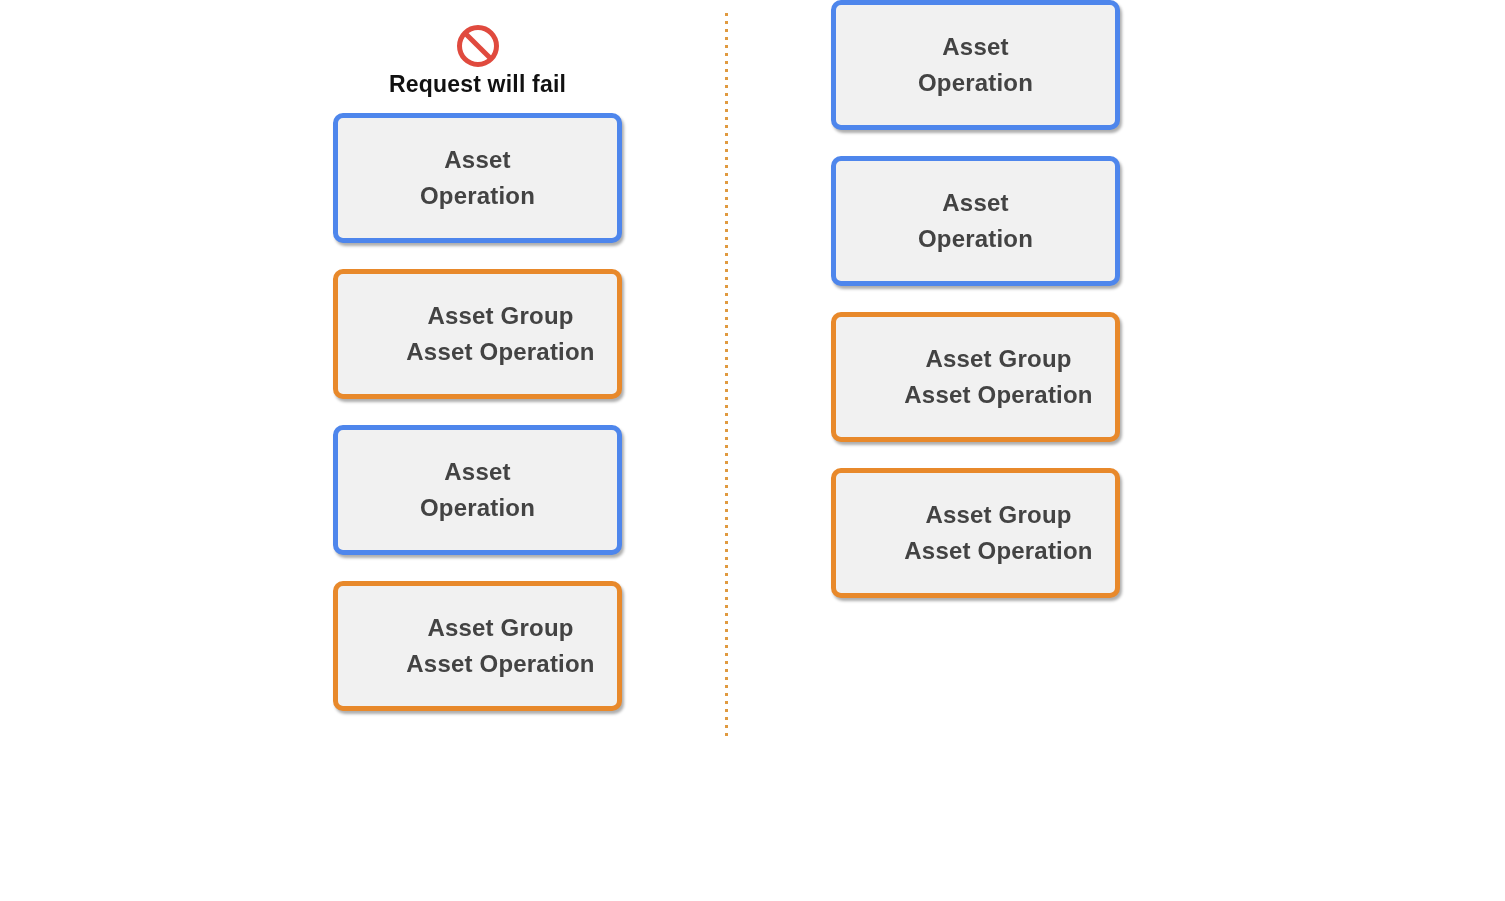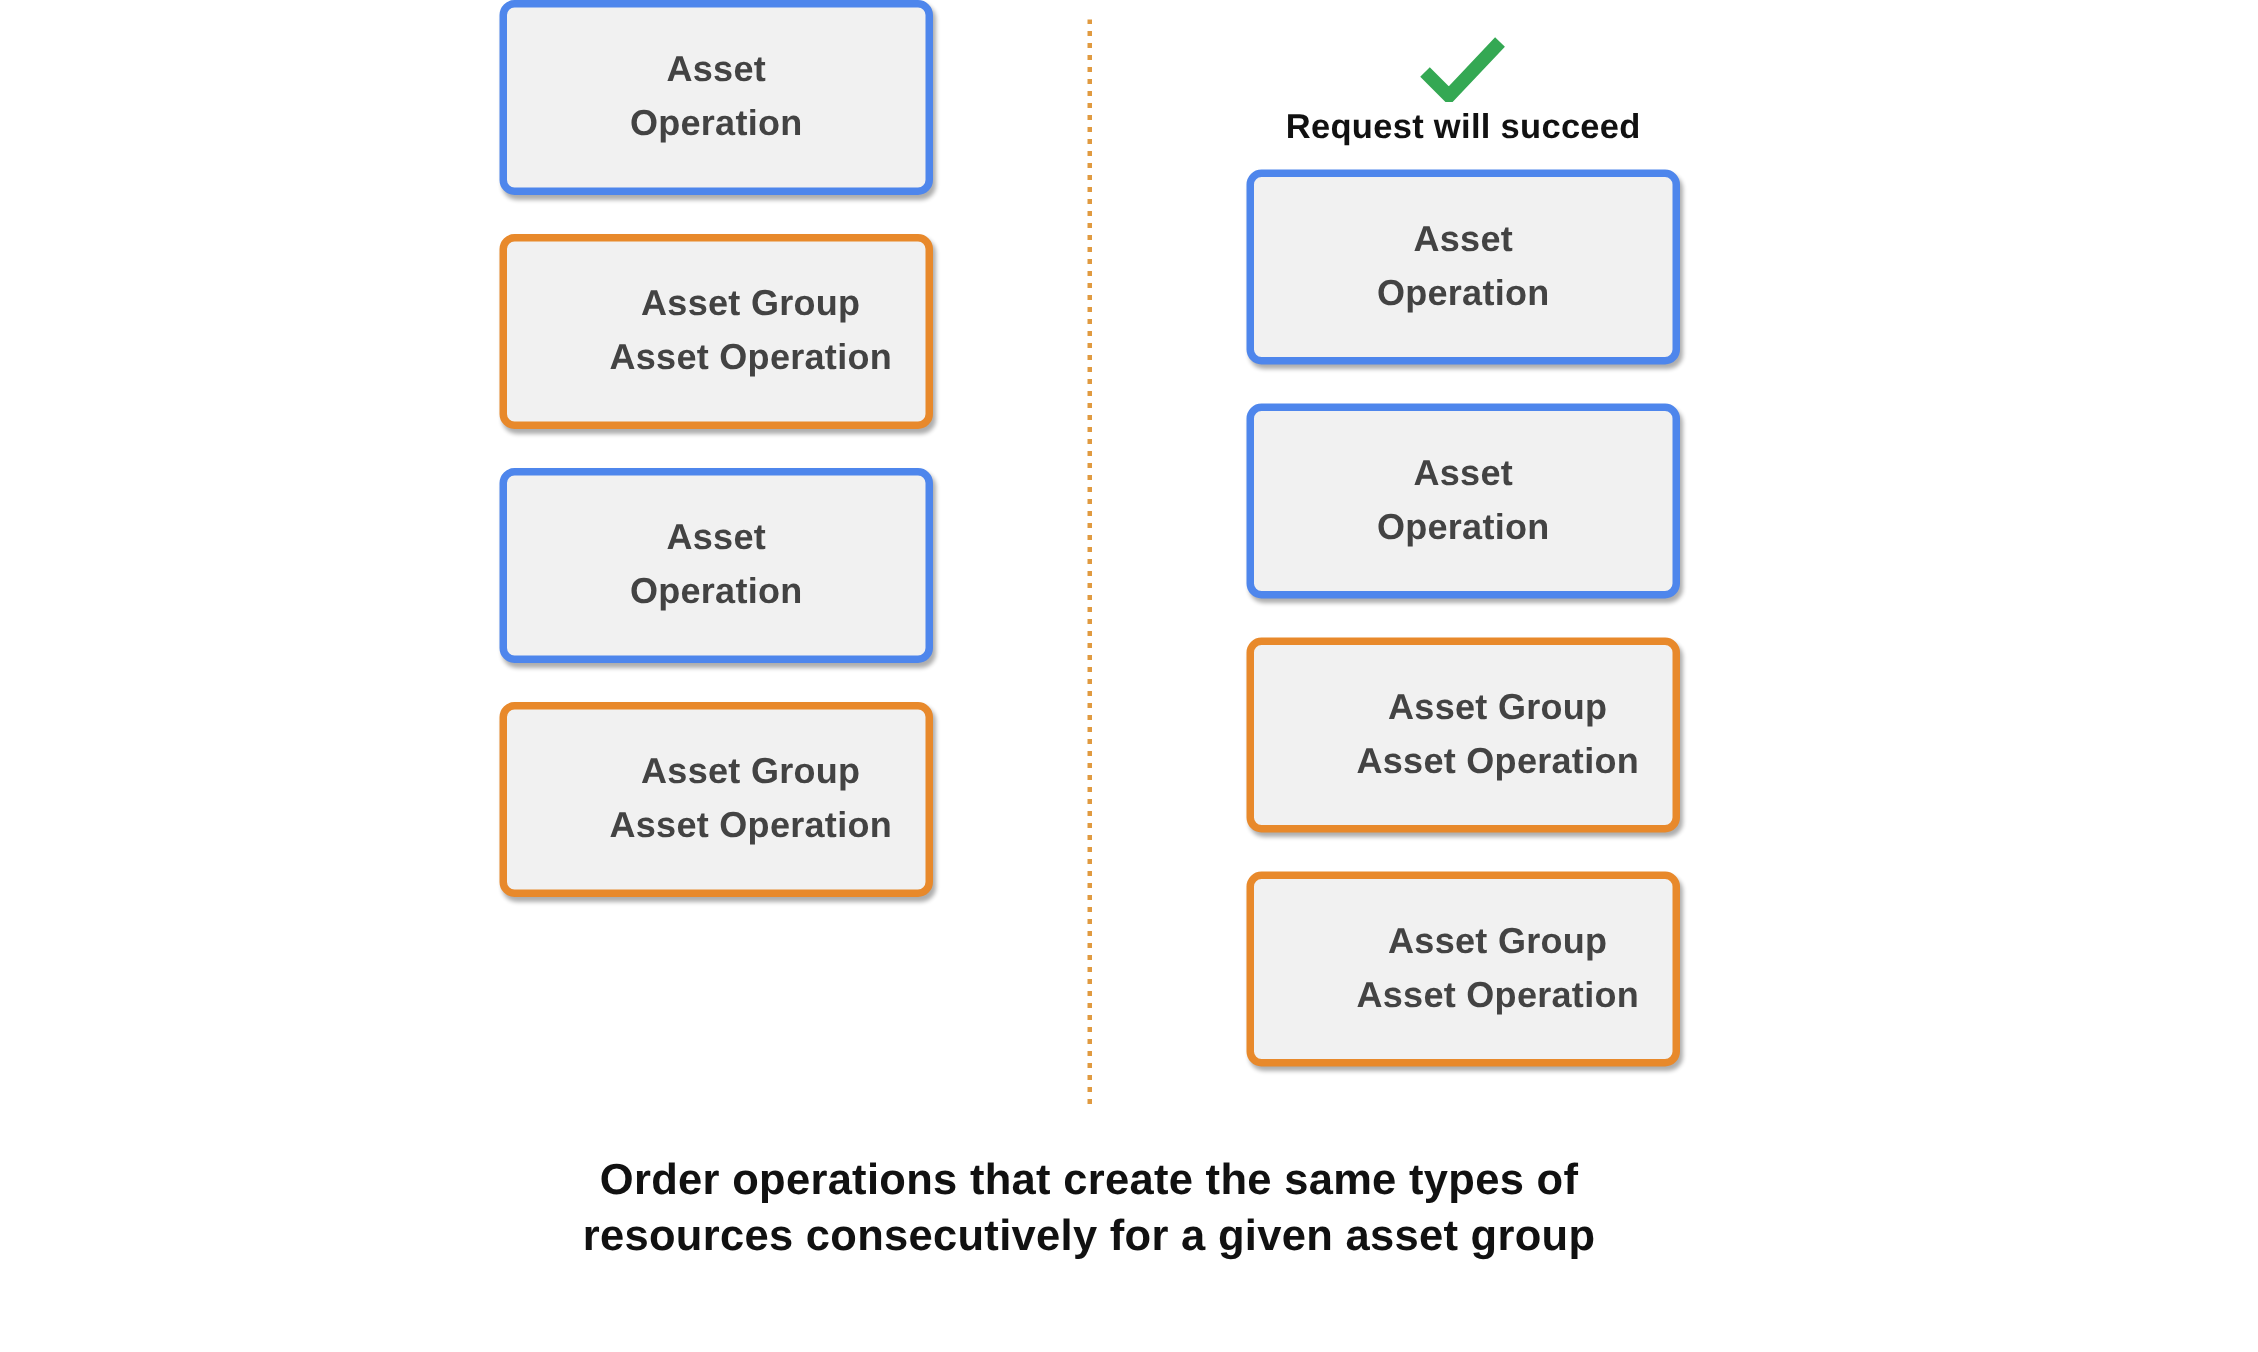"Request will fail" div.col-header { html: none -> <div> <div> <svg> <circle></circle> <line></line> </svg> </div> <div>Request will fail</div> </div> }
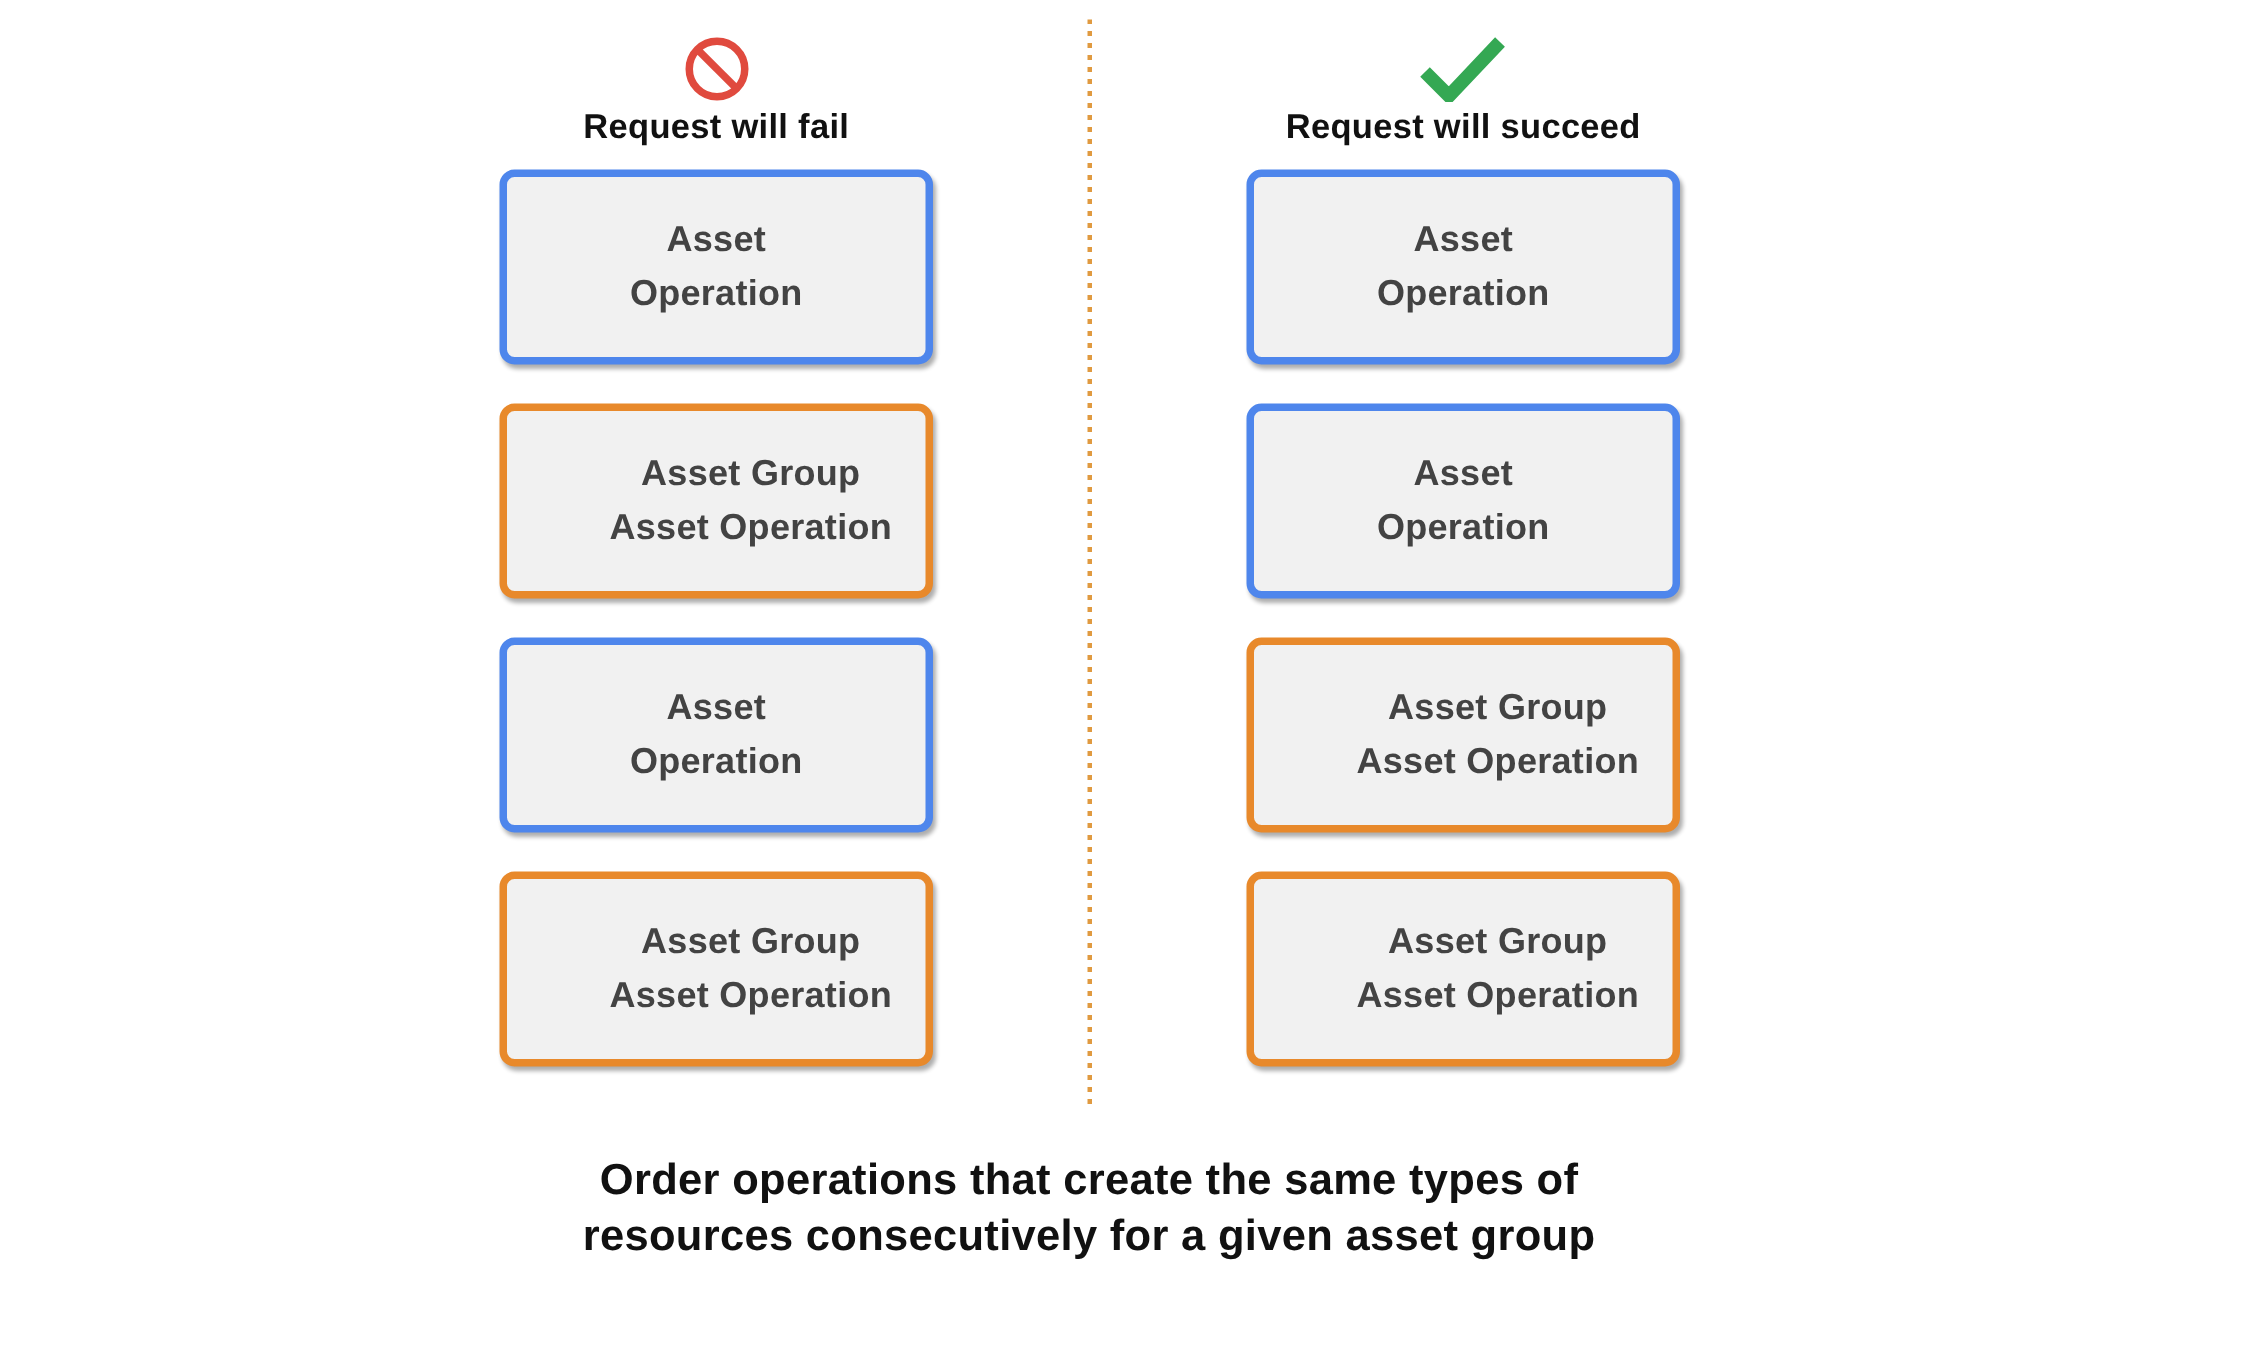"Request will succeed" div.col-header { html: <div> <div> <svg> <path></path> </svg> </div> <div>Request will succeed</div> </div> -> none }
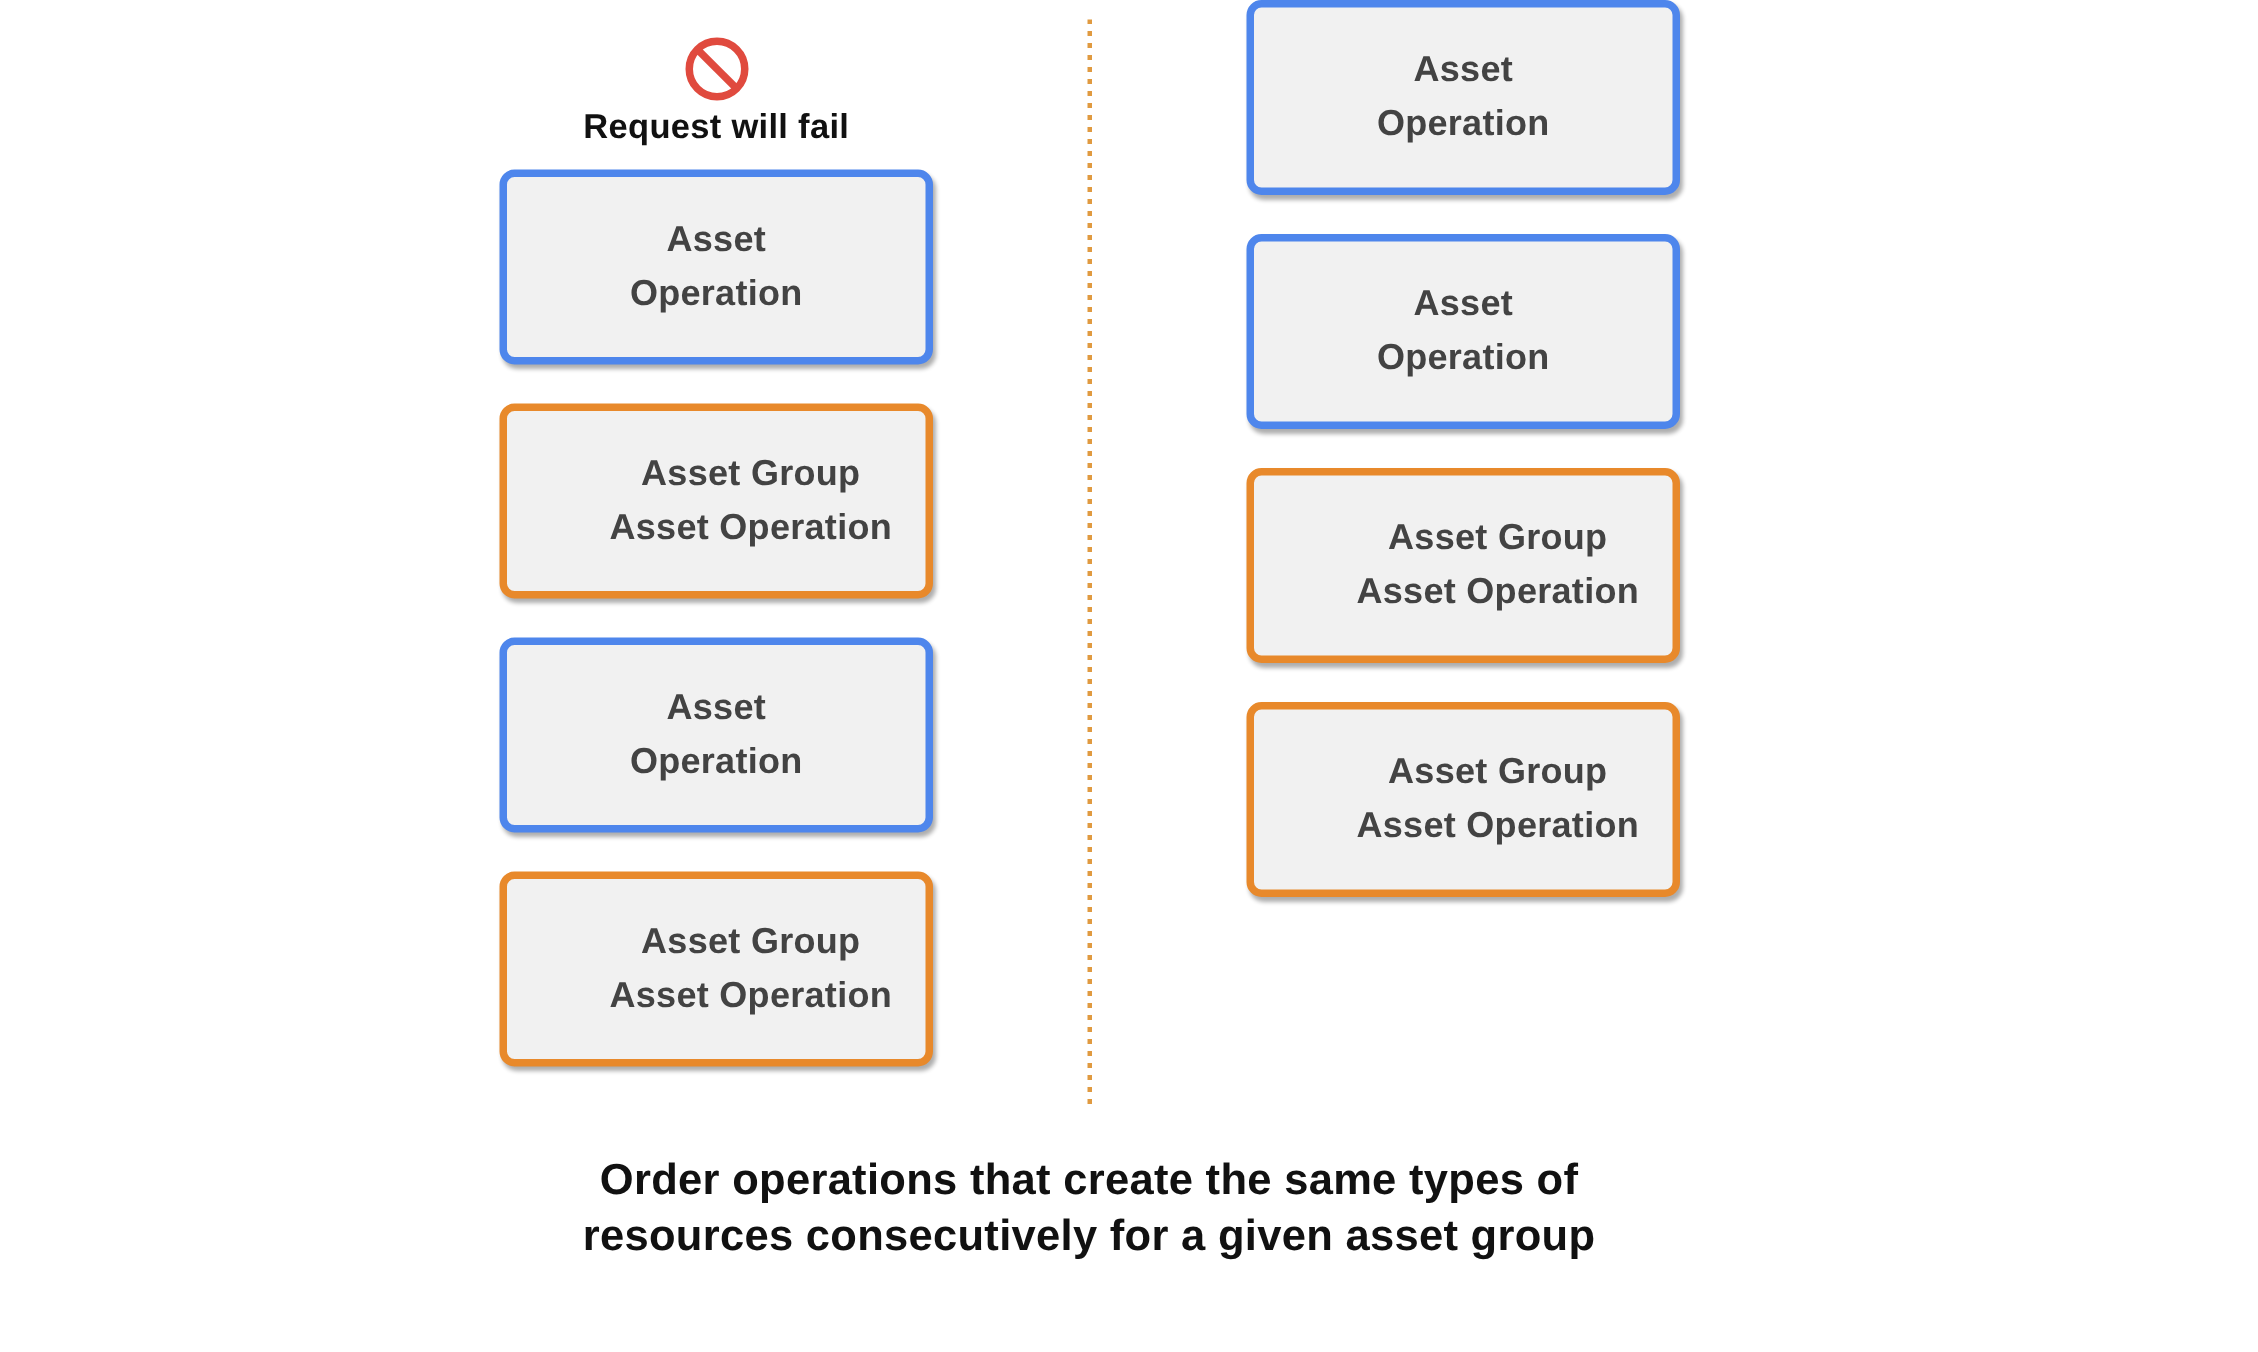"Order operations that create the" div.caption { html: <div>Order operations that create the same types of resources consecutively for a given asset group</div> -> none }
